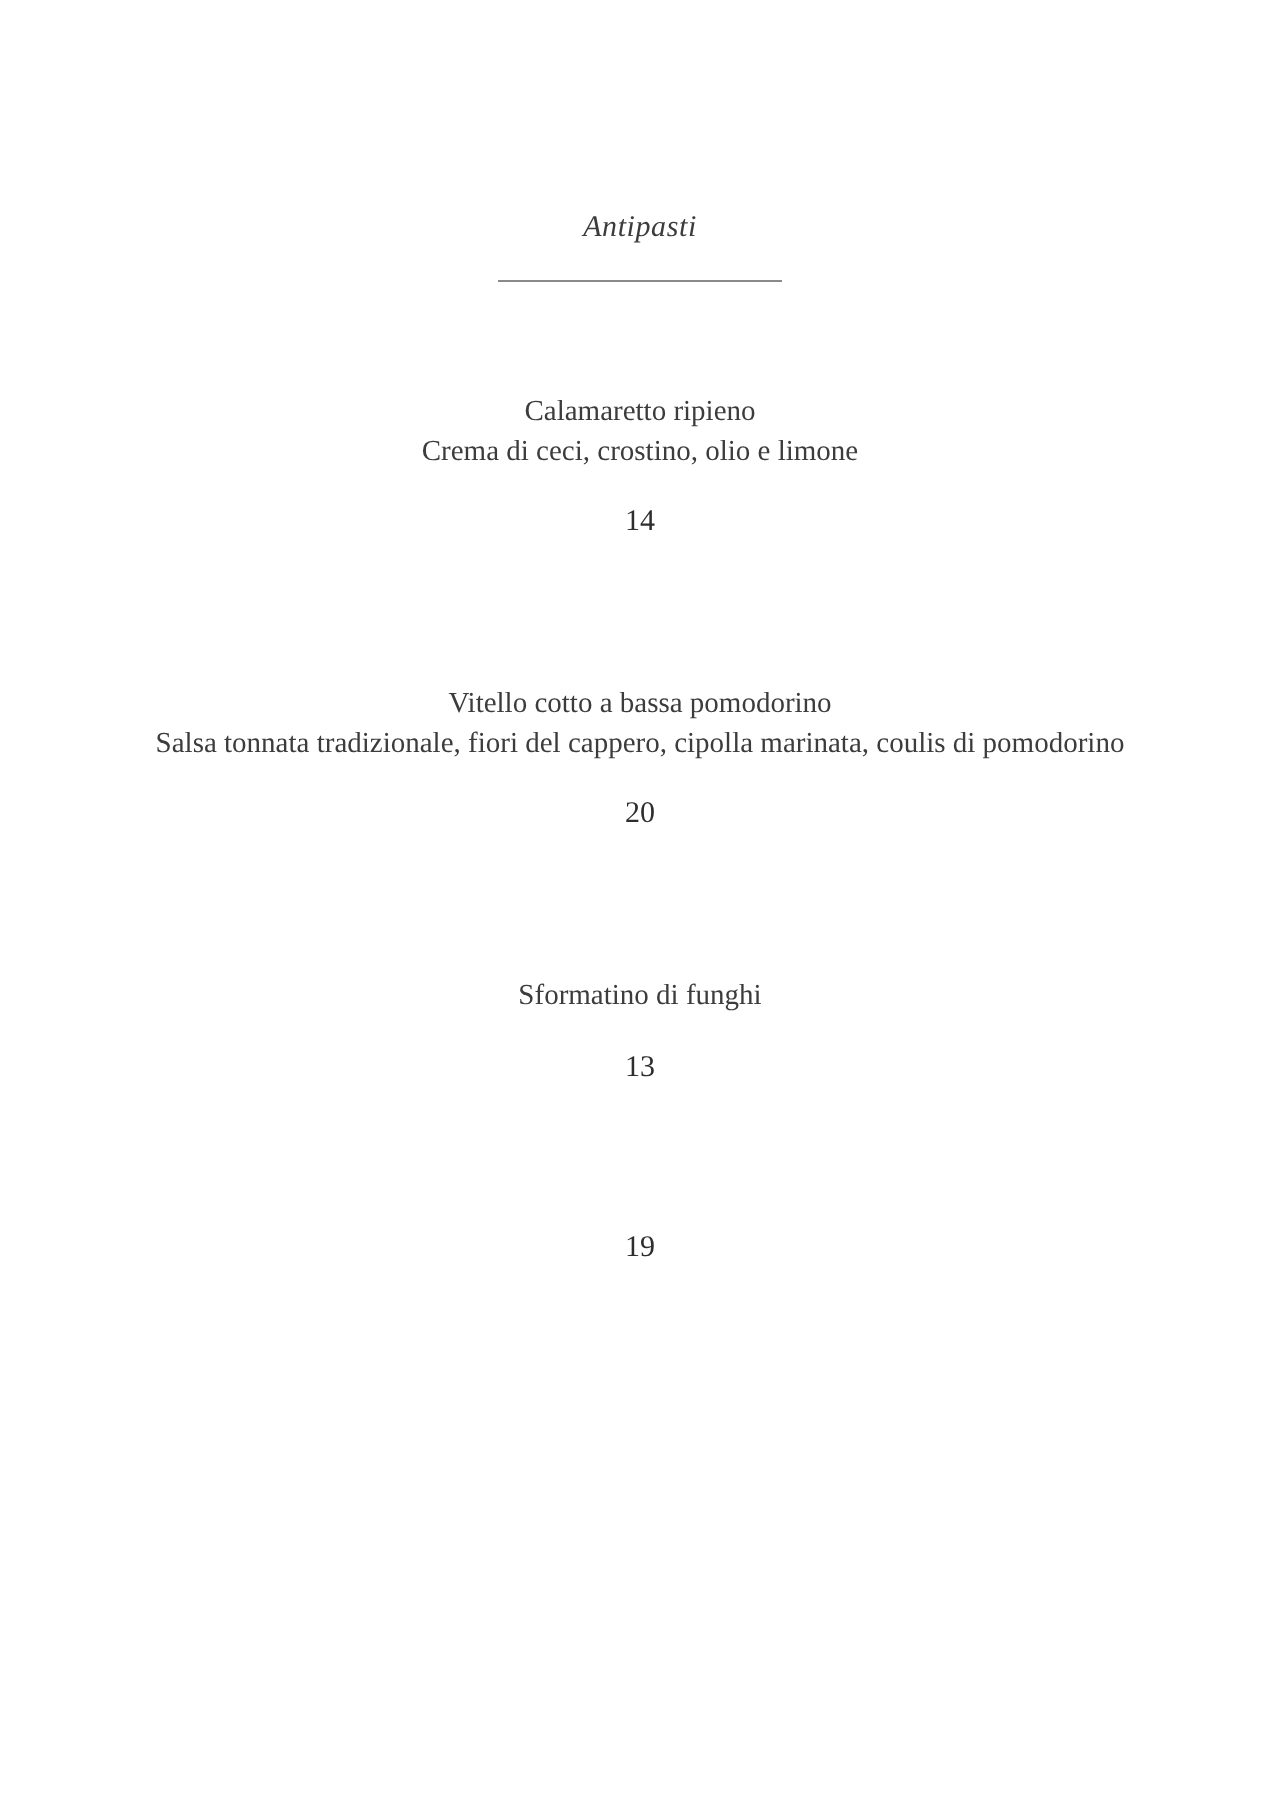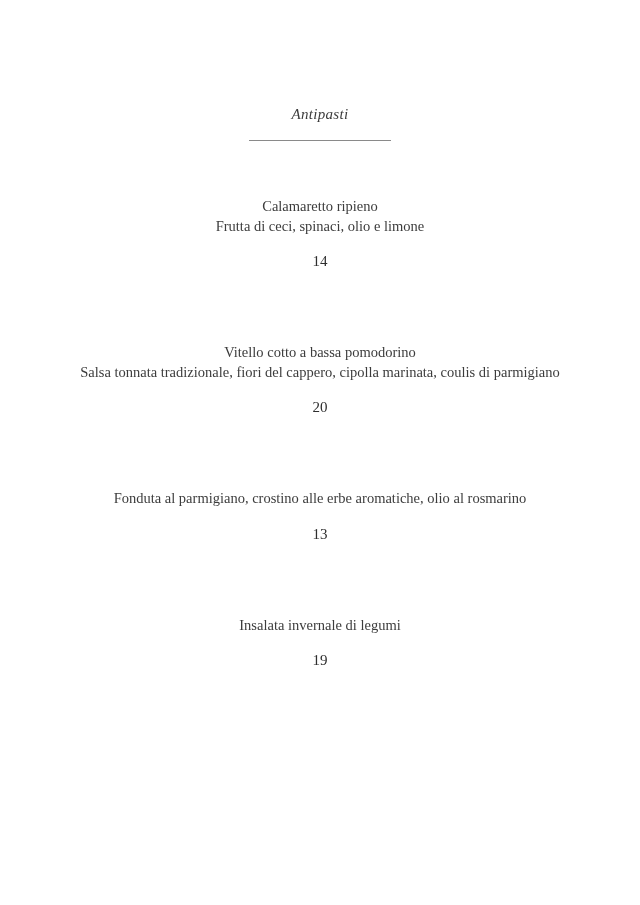"Frutta di ceci, spinaci, olio" div.item-desc { text: Frutta di ceci, spinaci -> Crema di ceci, crostino }
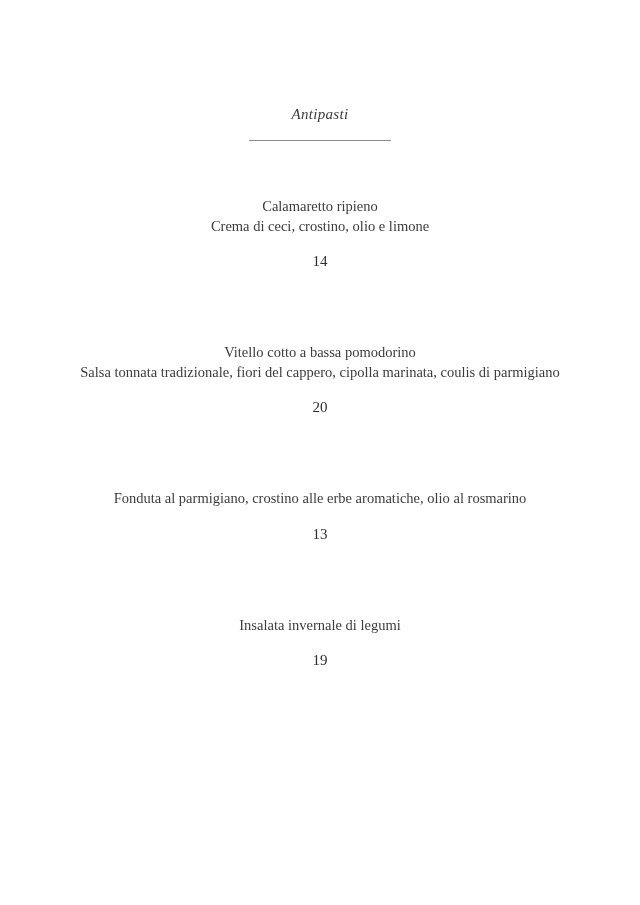"Salsa tonnata tradizionale, fiori del" div.item-desc { text: parmigiano -> pomodorino }
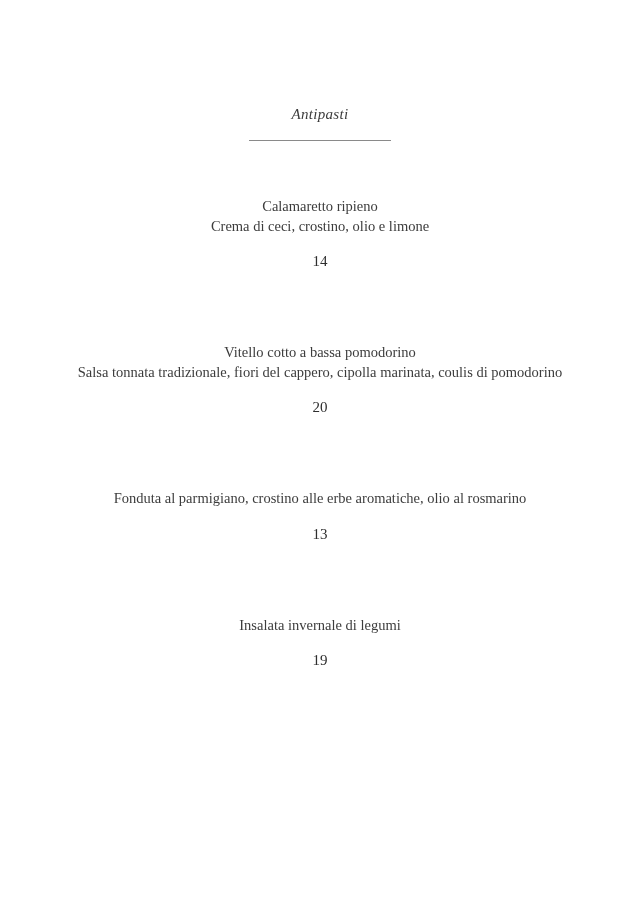"Sformatino di funghi" div.item-name { html: none -> <div>Sformatino di funghi</div> }
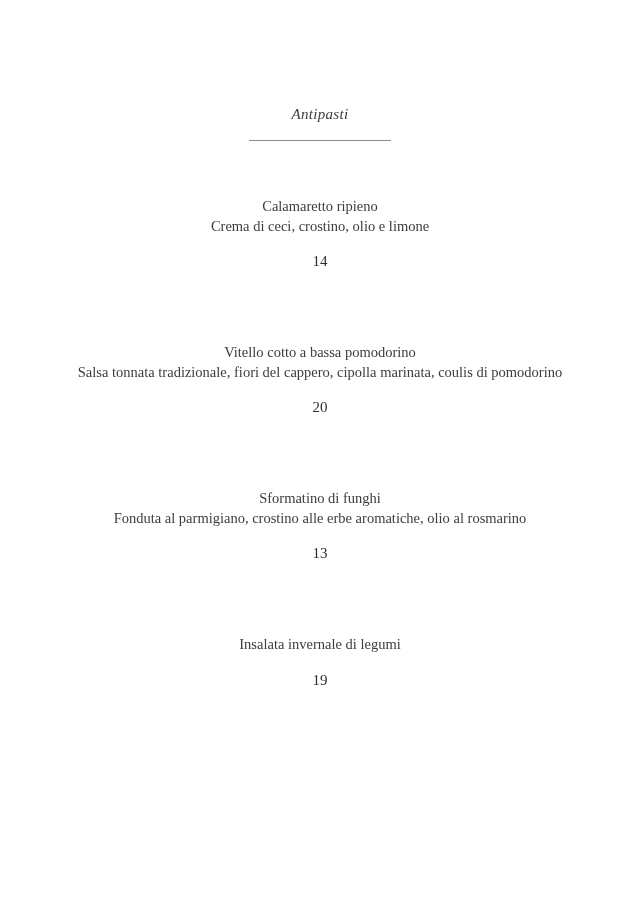"Fonduta al parmigiano, crostino alle" div.item-desc { html: <div>Fonduta al parmigiano, crostino alle erbe aromatiche, olio al rosmarino</div> -> none }
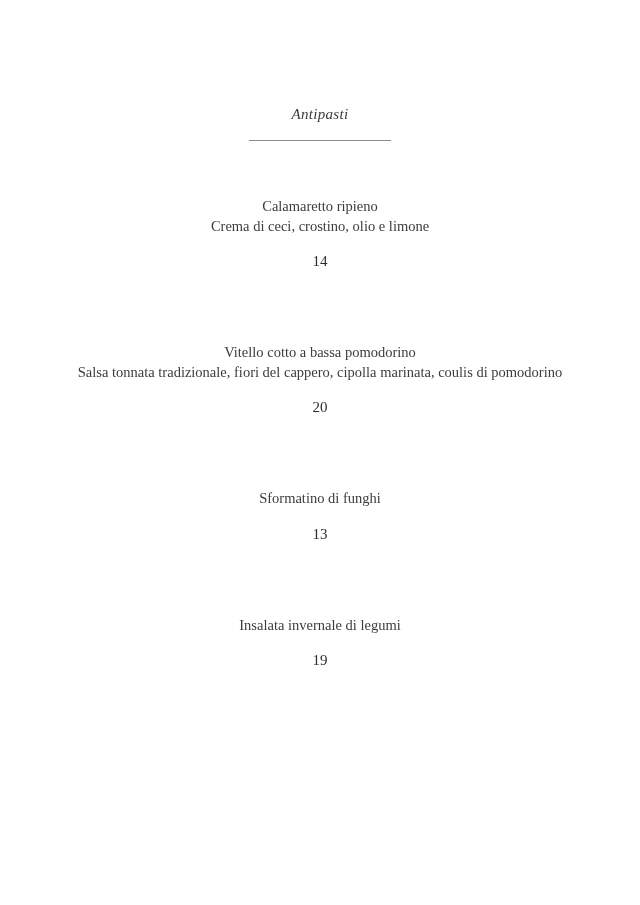"Insalata invernale di legumi" div.item-name { html: <div>Insalata invernale di legumi</div> -> none }
